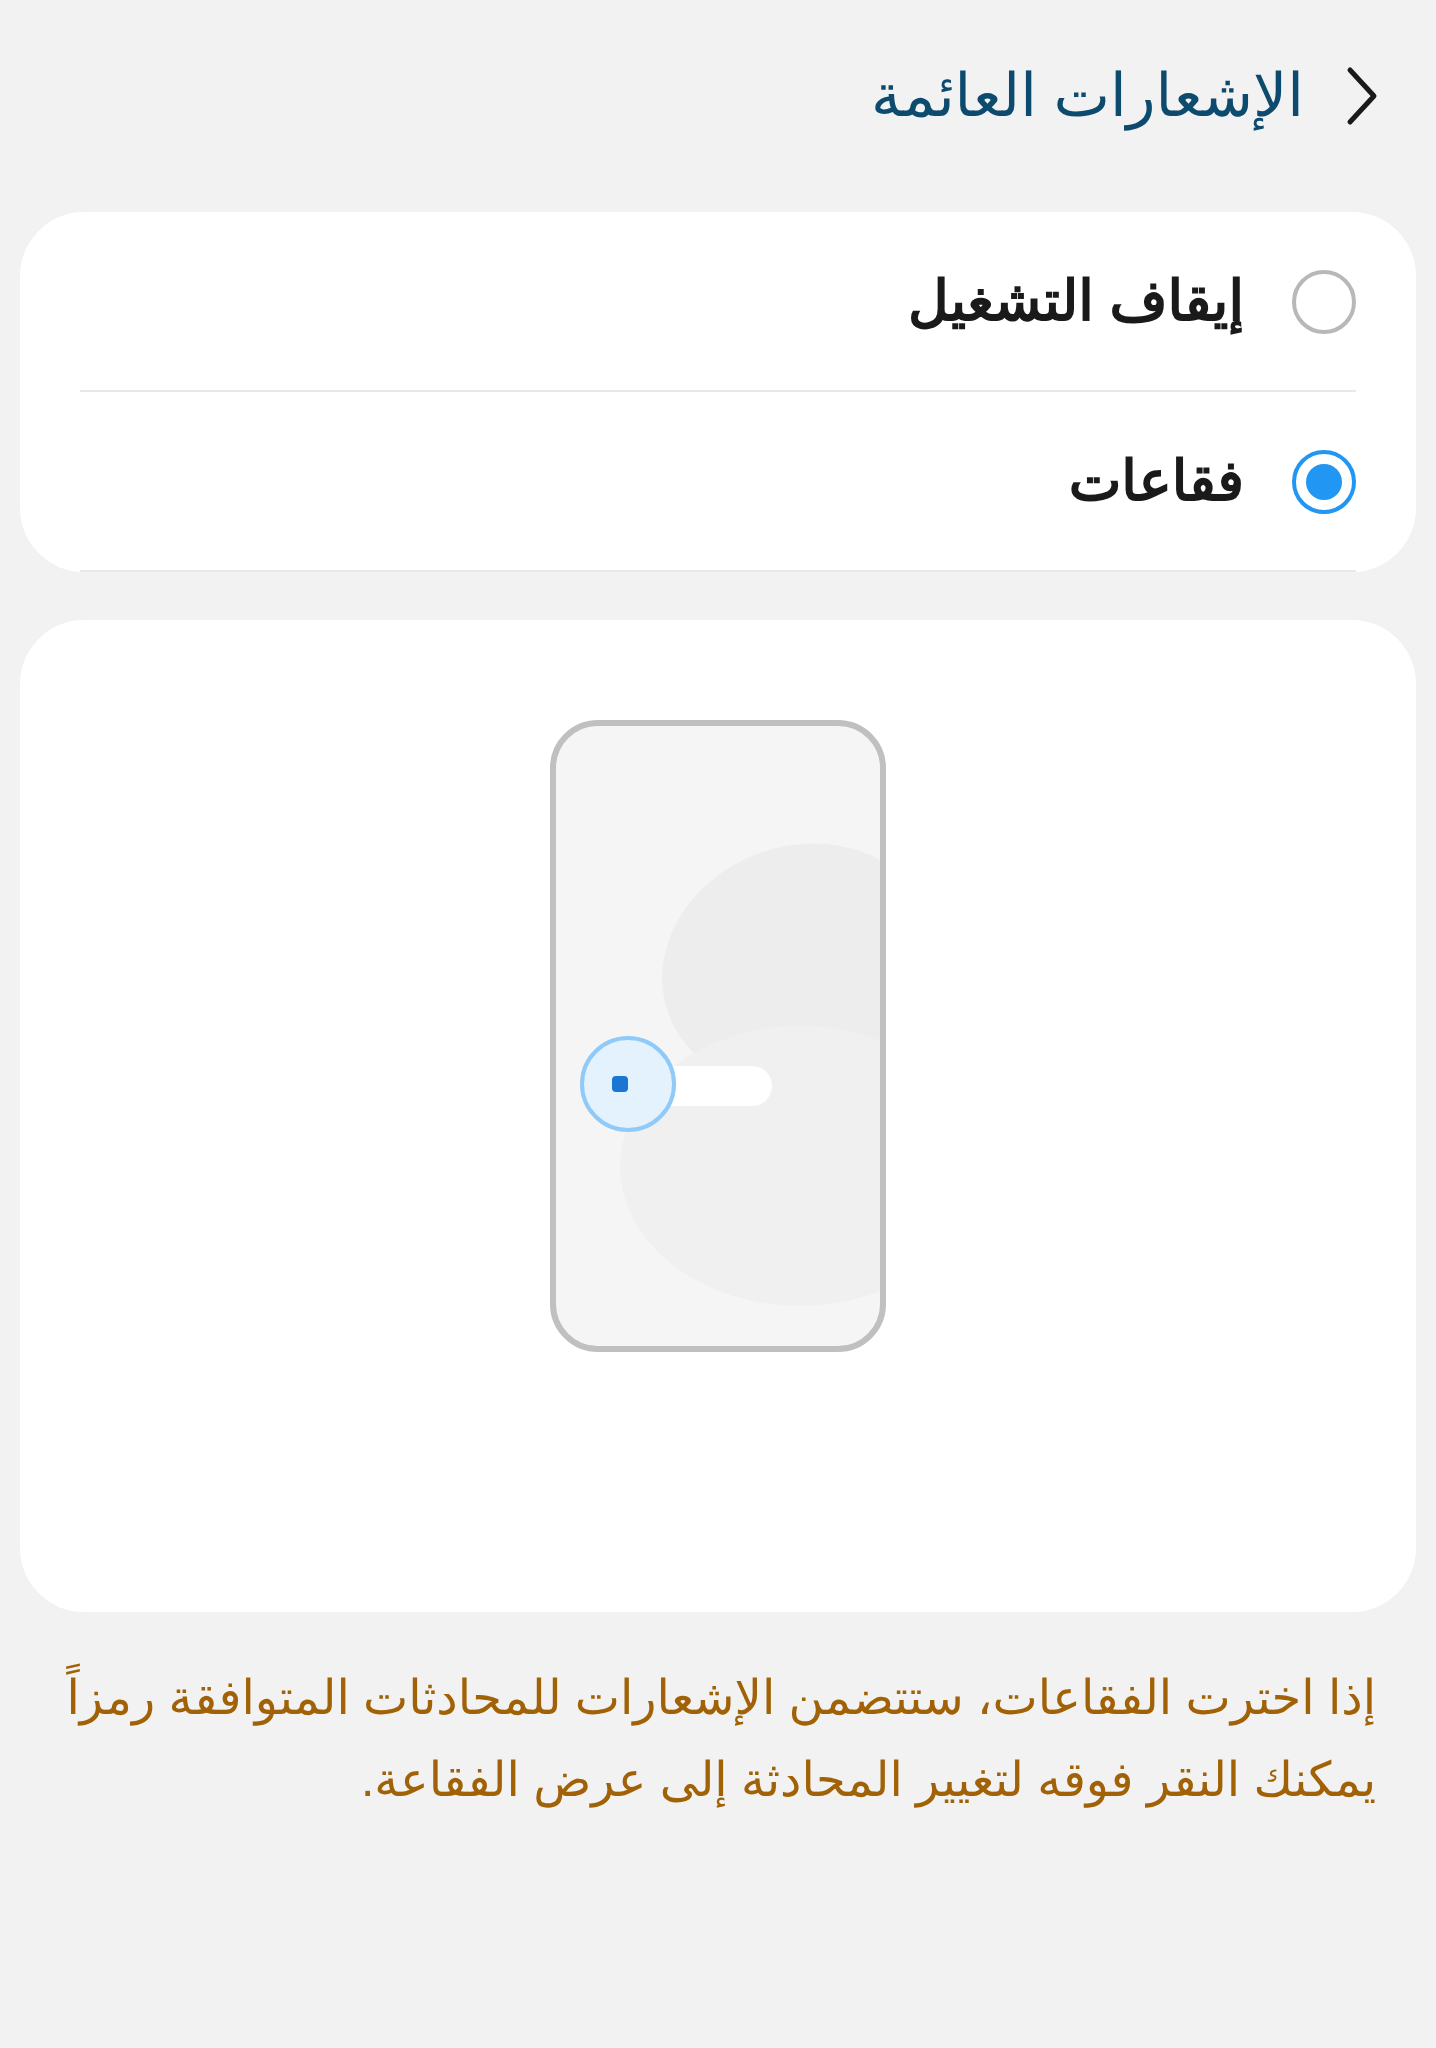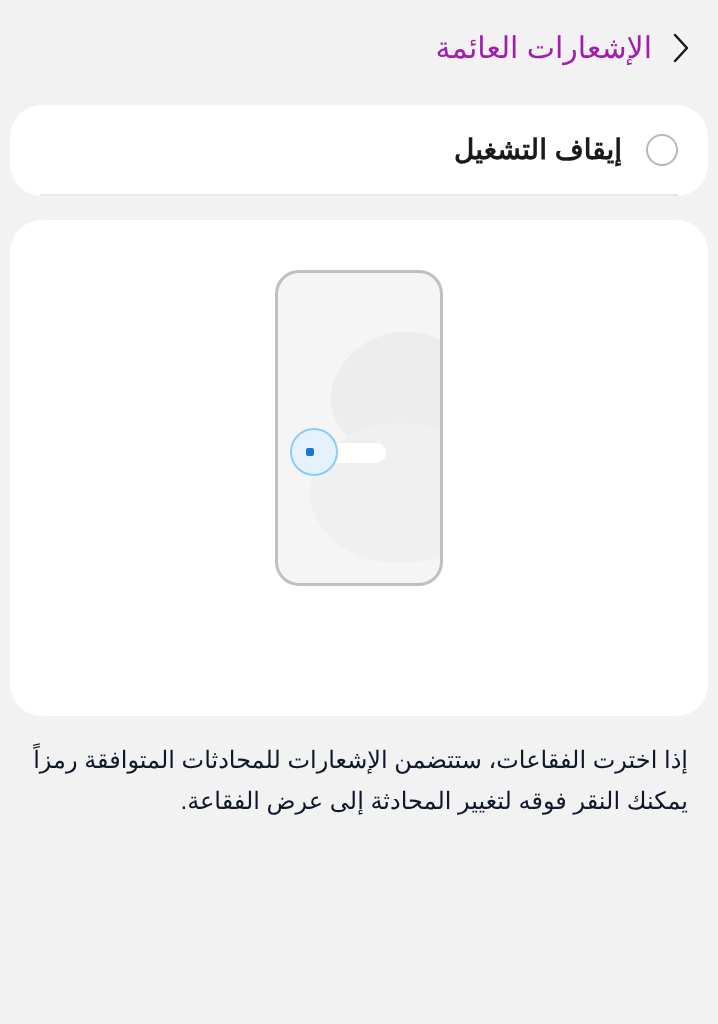"الإشعارات العائمة" .page-title { color: #a21caf -> #0c4a6e }
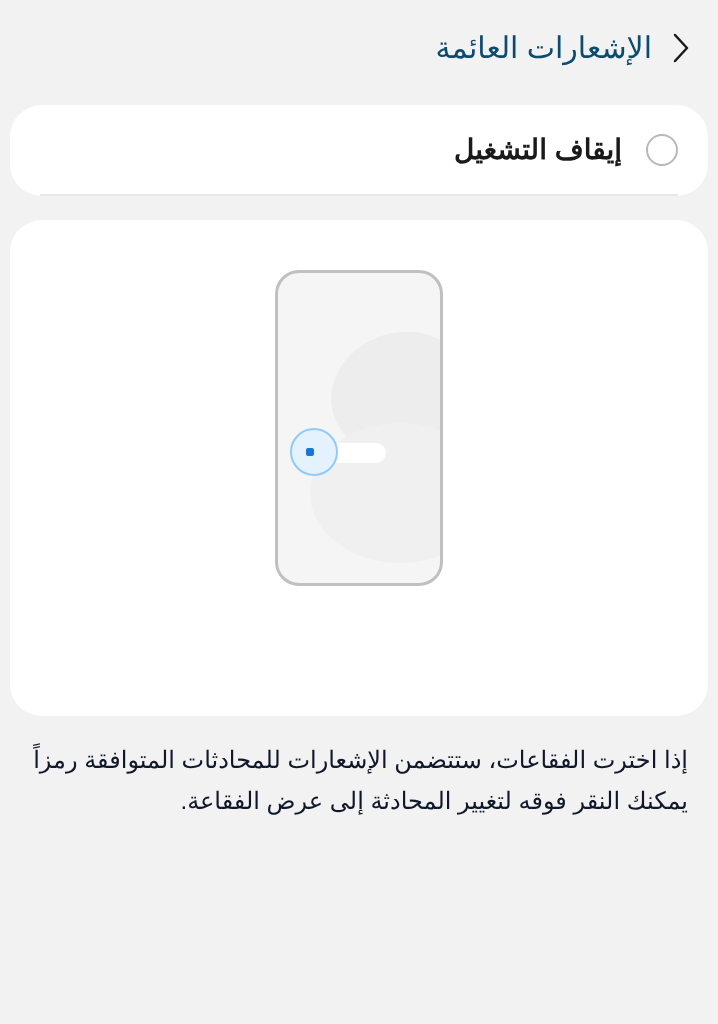"فقاعات" div.option-row { html: none -> <div> <div></div> <span>فقاعات</span> </div> }
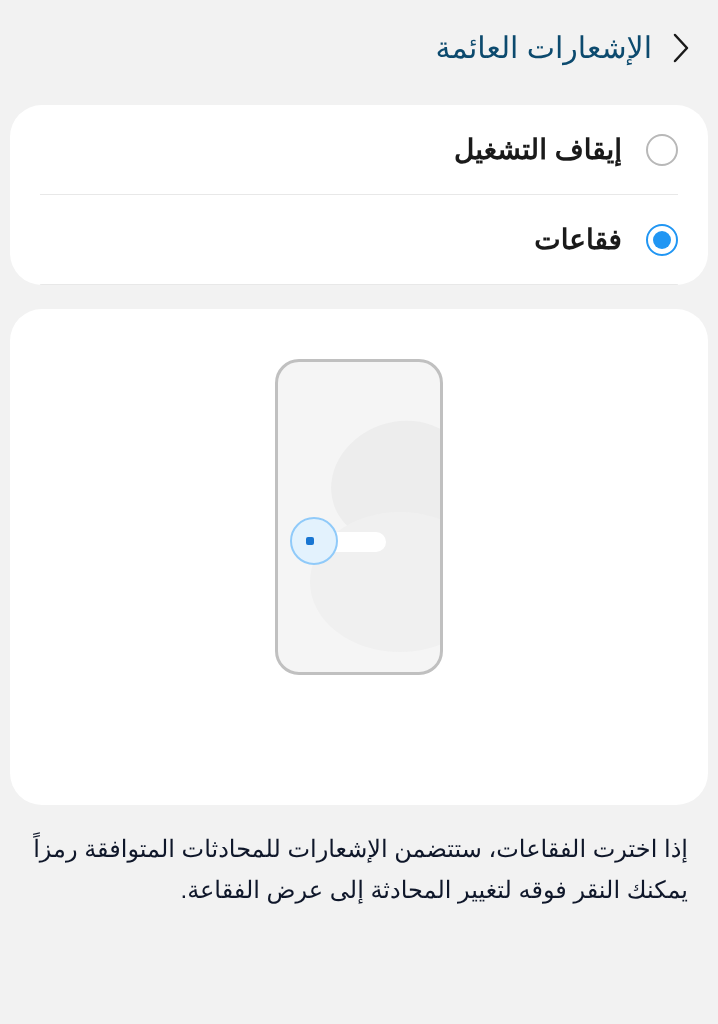"إذا اخترت الفقاعات، ستتضمن الإشعارات" .description { color: #0f172a -> #a16207 }
